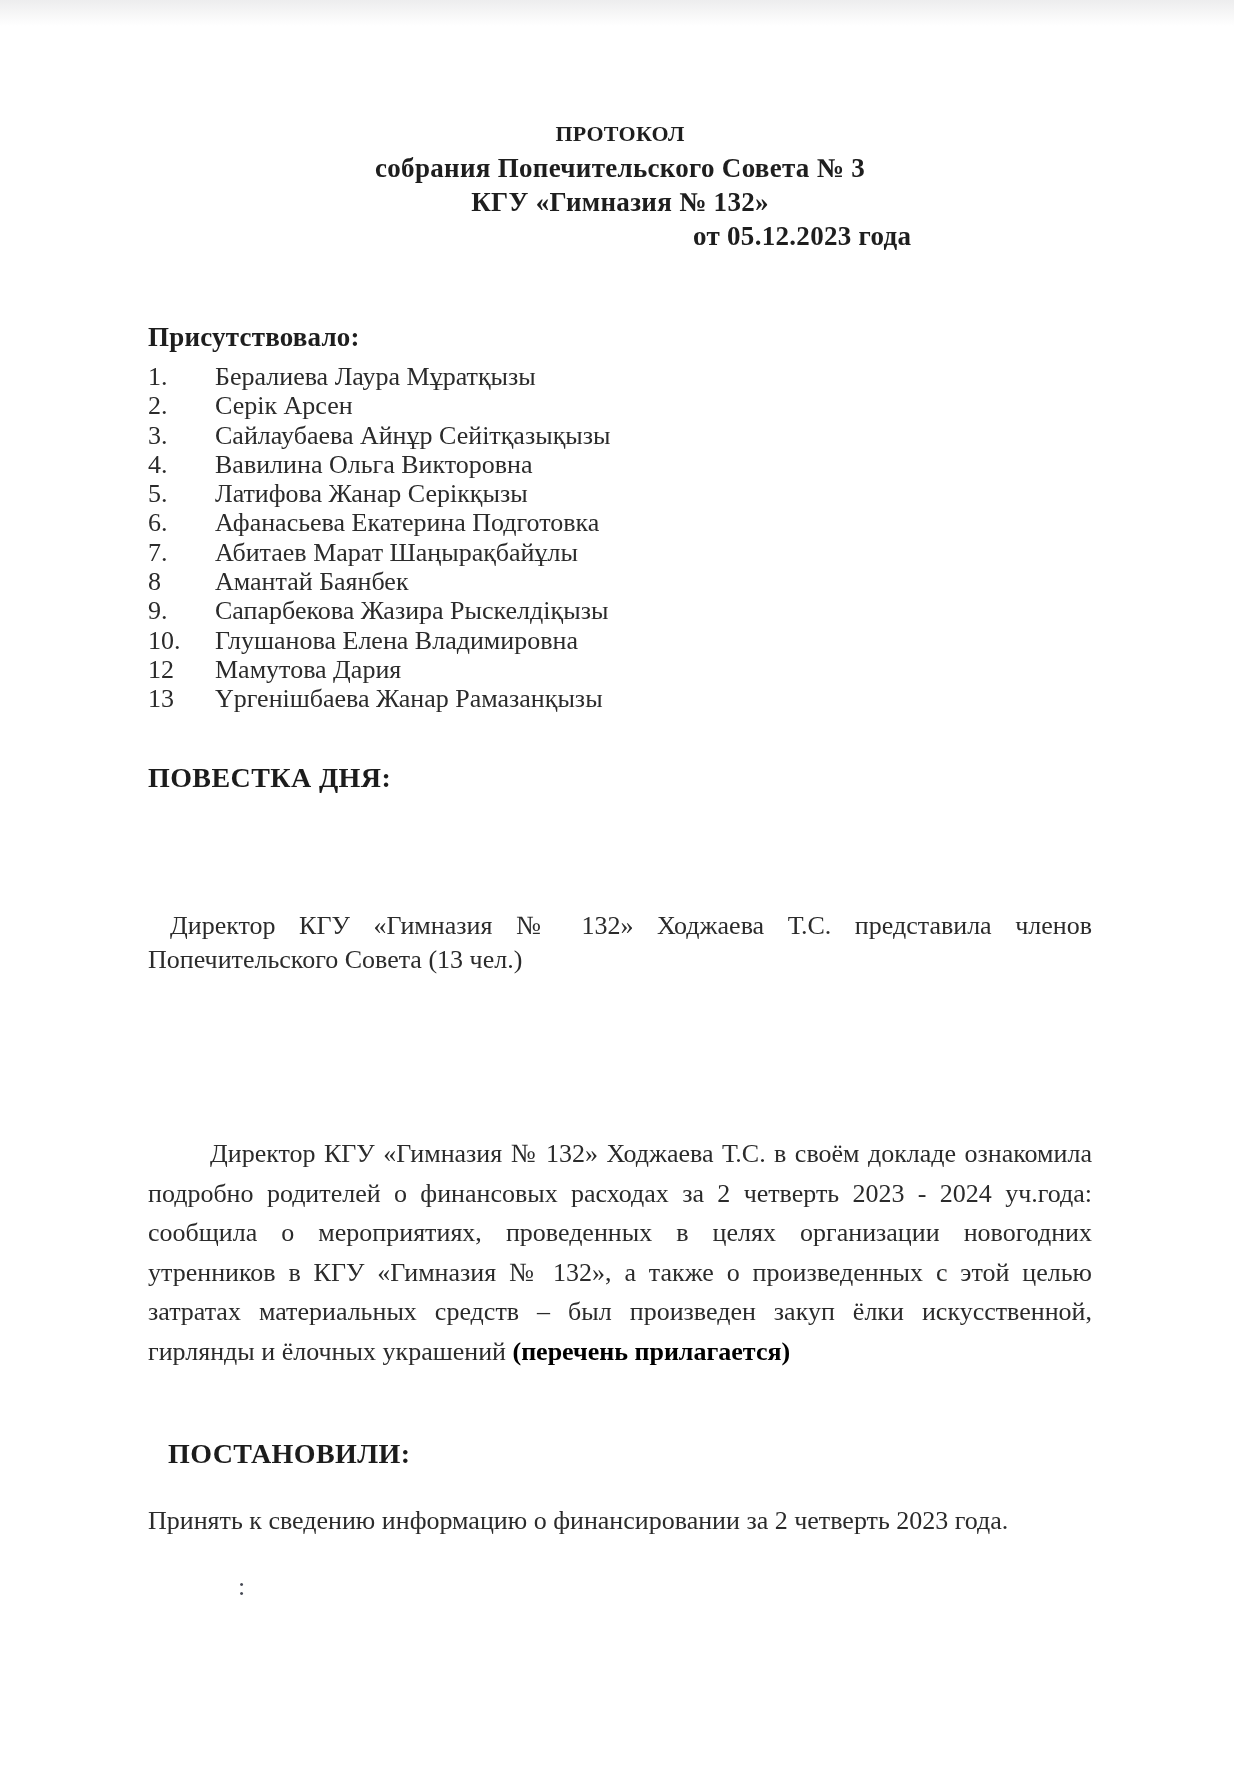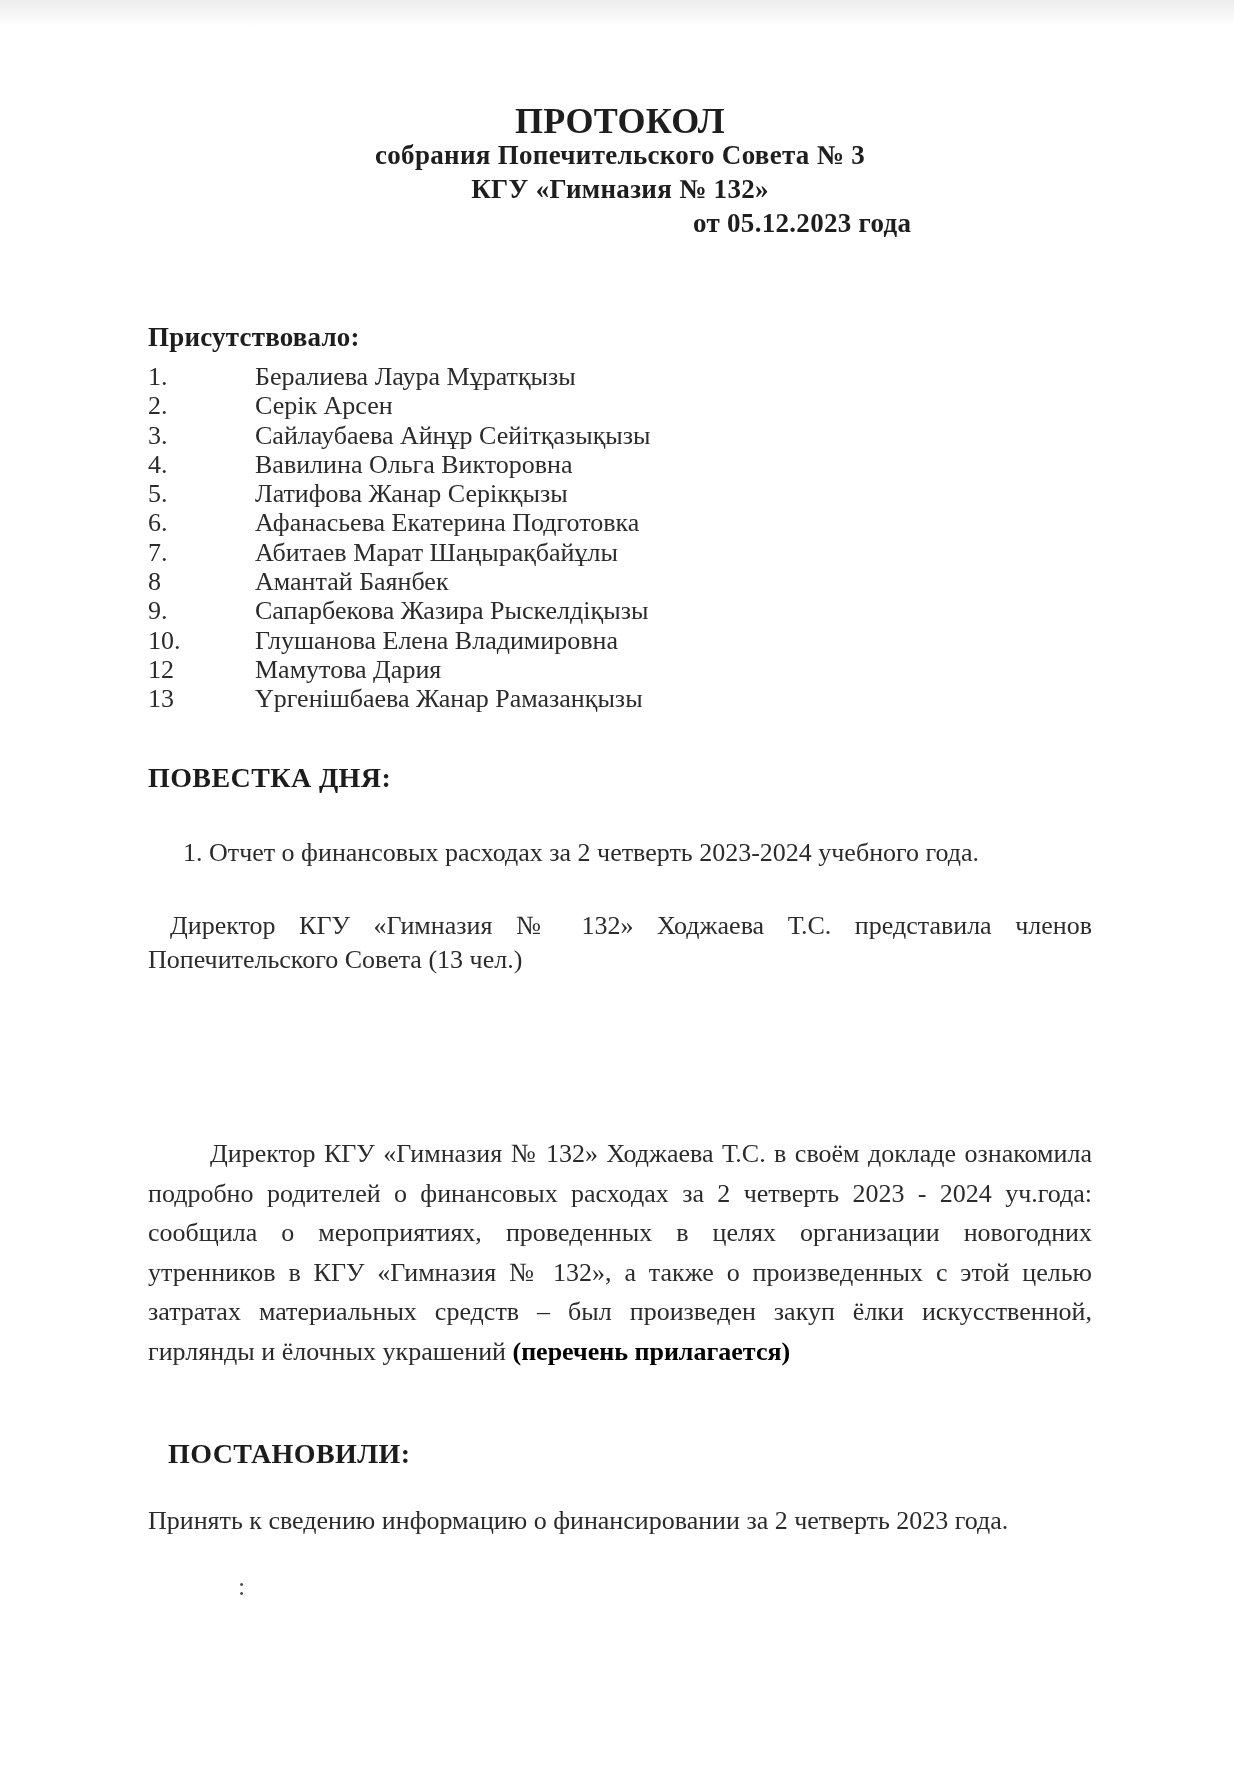"ПРОТОКОЛ" .title-main { font-size: 36px -> 22px; margin-top: none -> 13px }
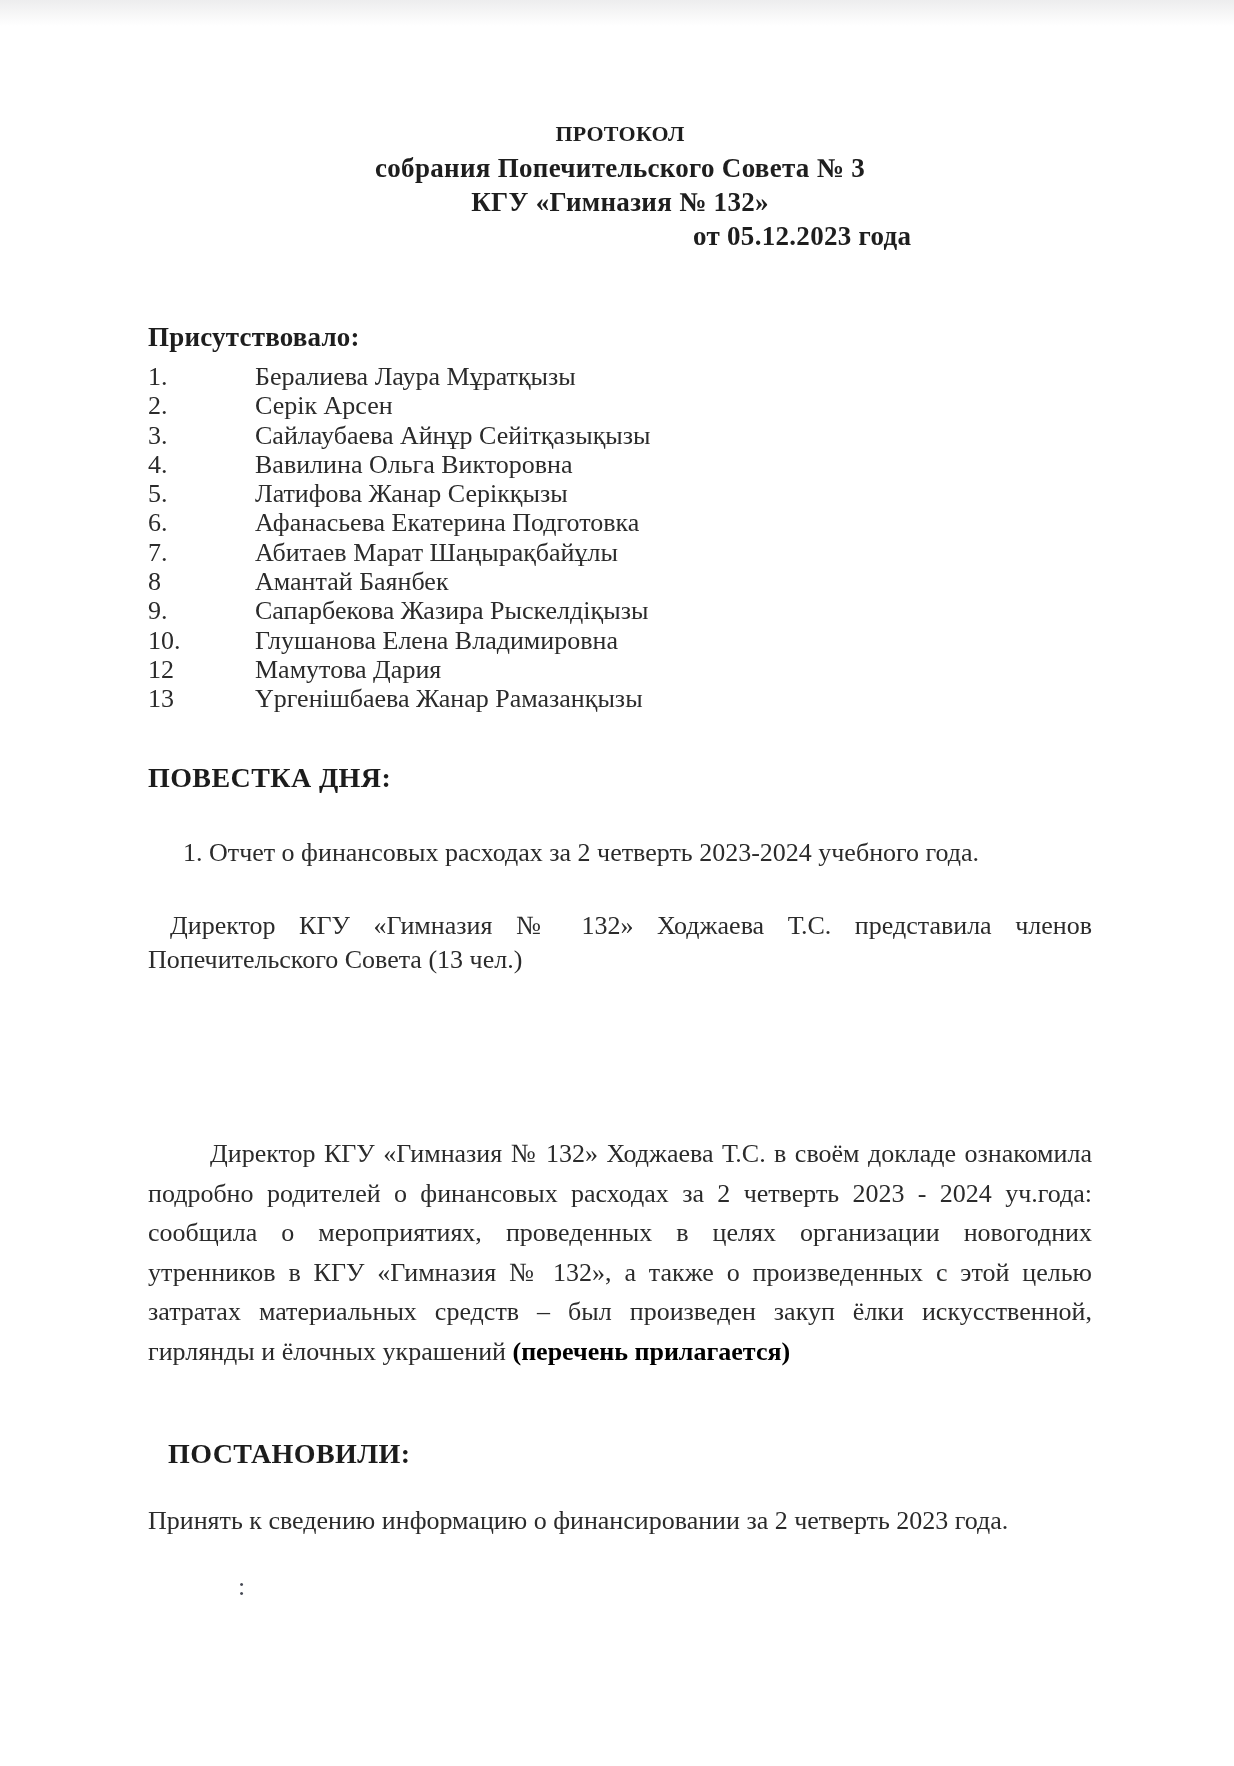"Бералиева Лаура Мұратқызы" .member-name { margin-left: 40px -> none }
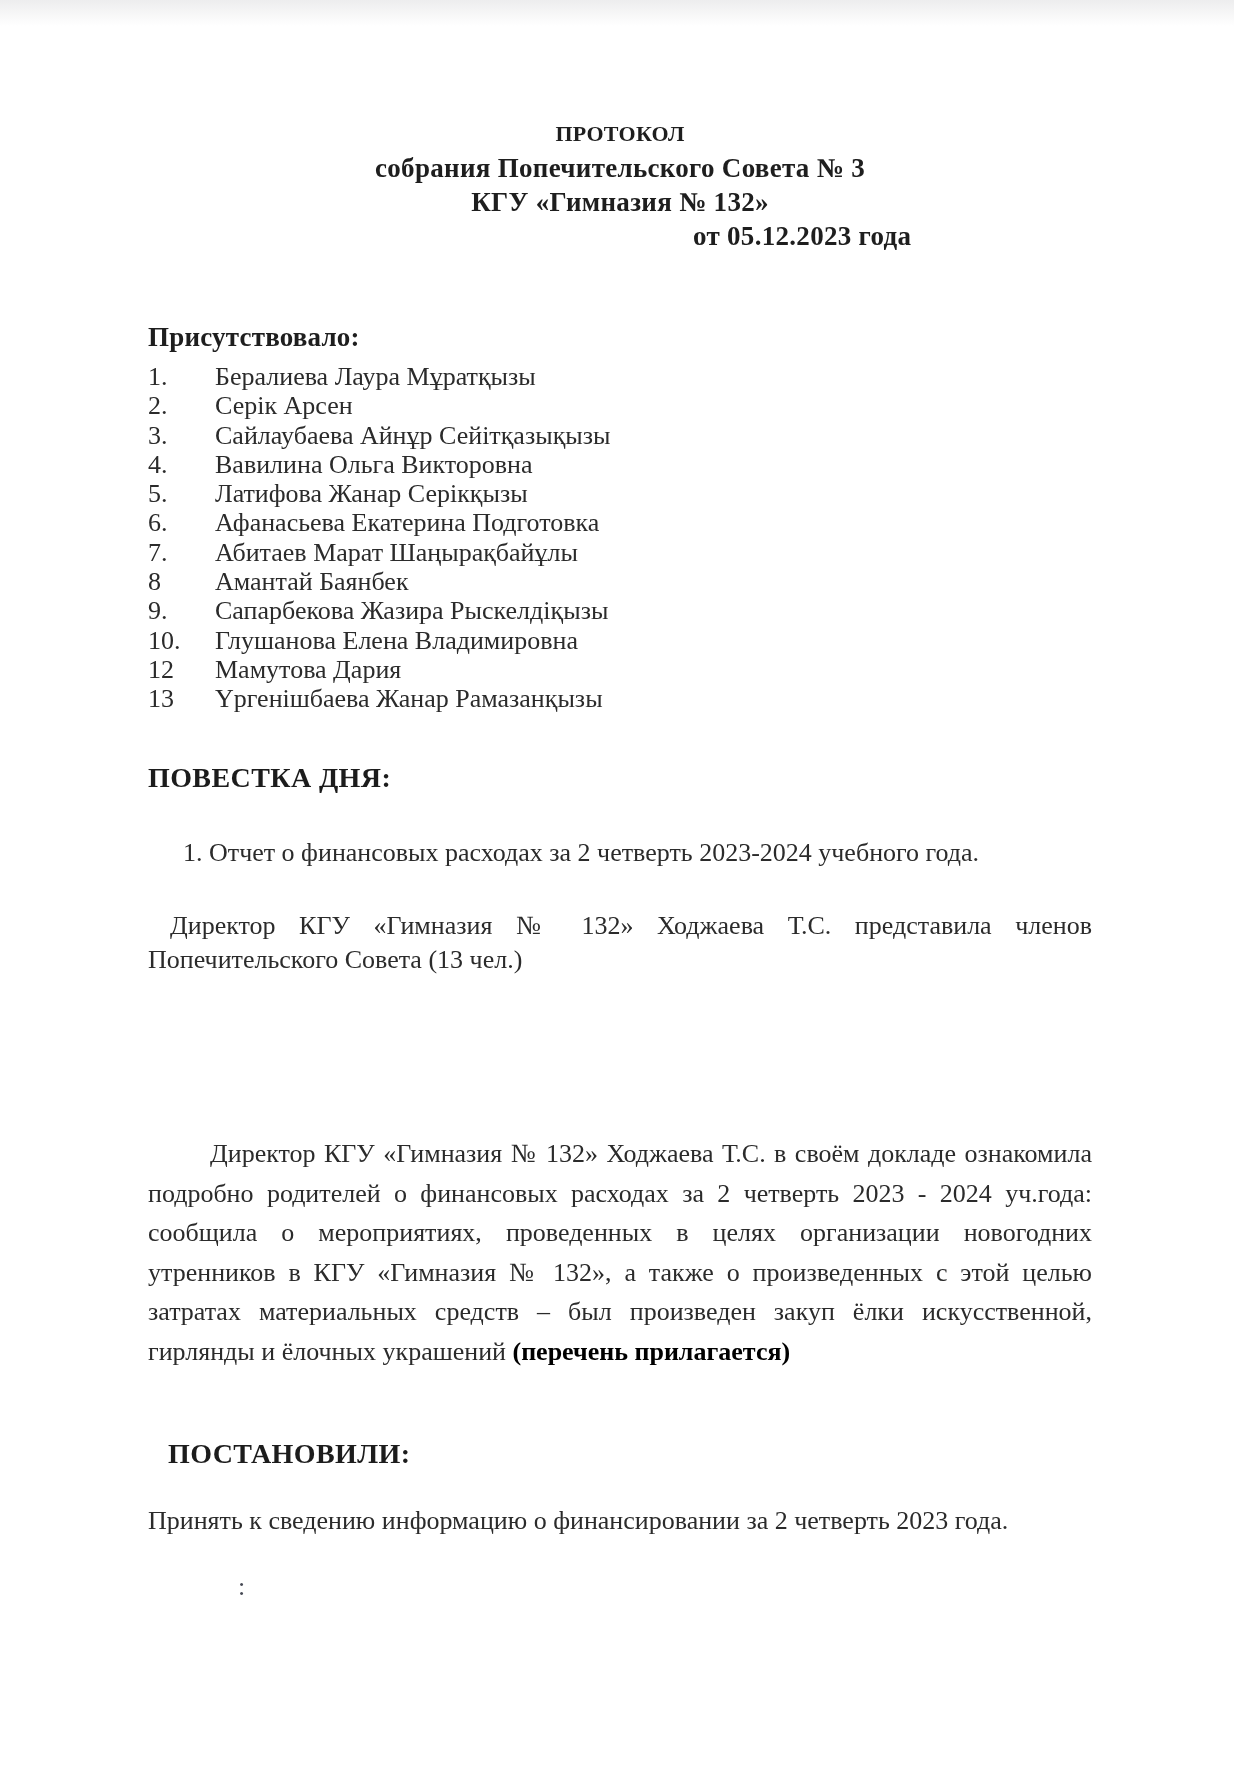"1. Отчет о финансовых расходах" div.abs { html: <div>1. Отчет о финансовых расходах за 2 четверть 2023-2024 учебного года.</div> -> none }
